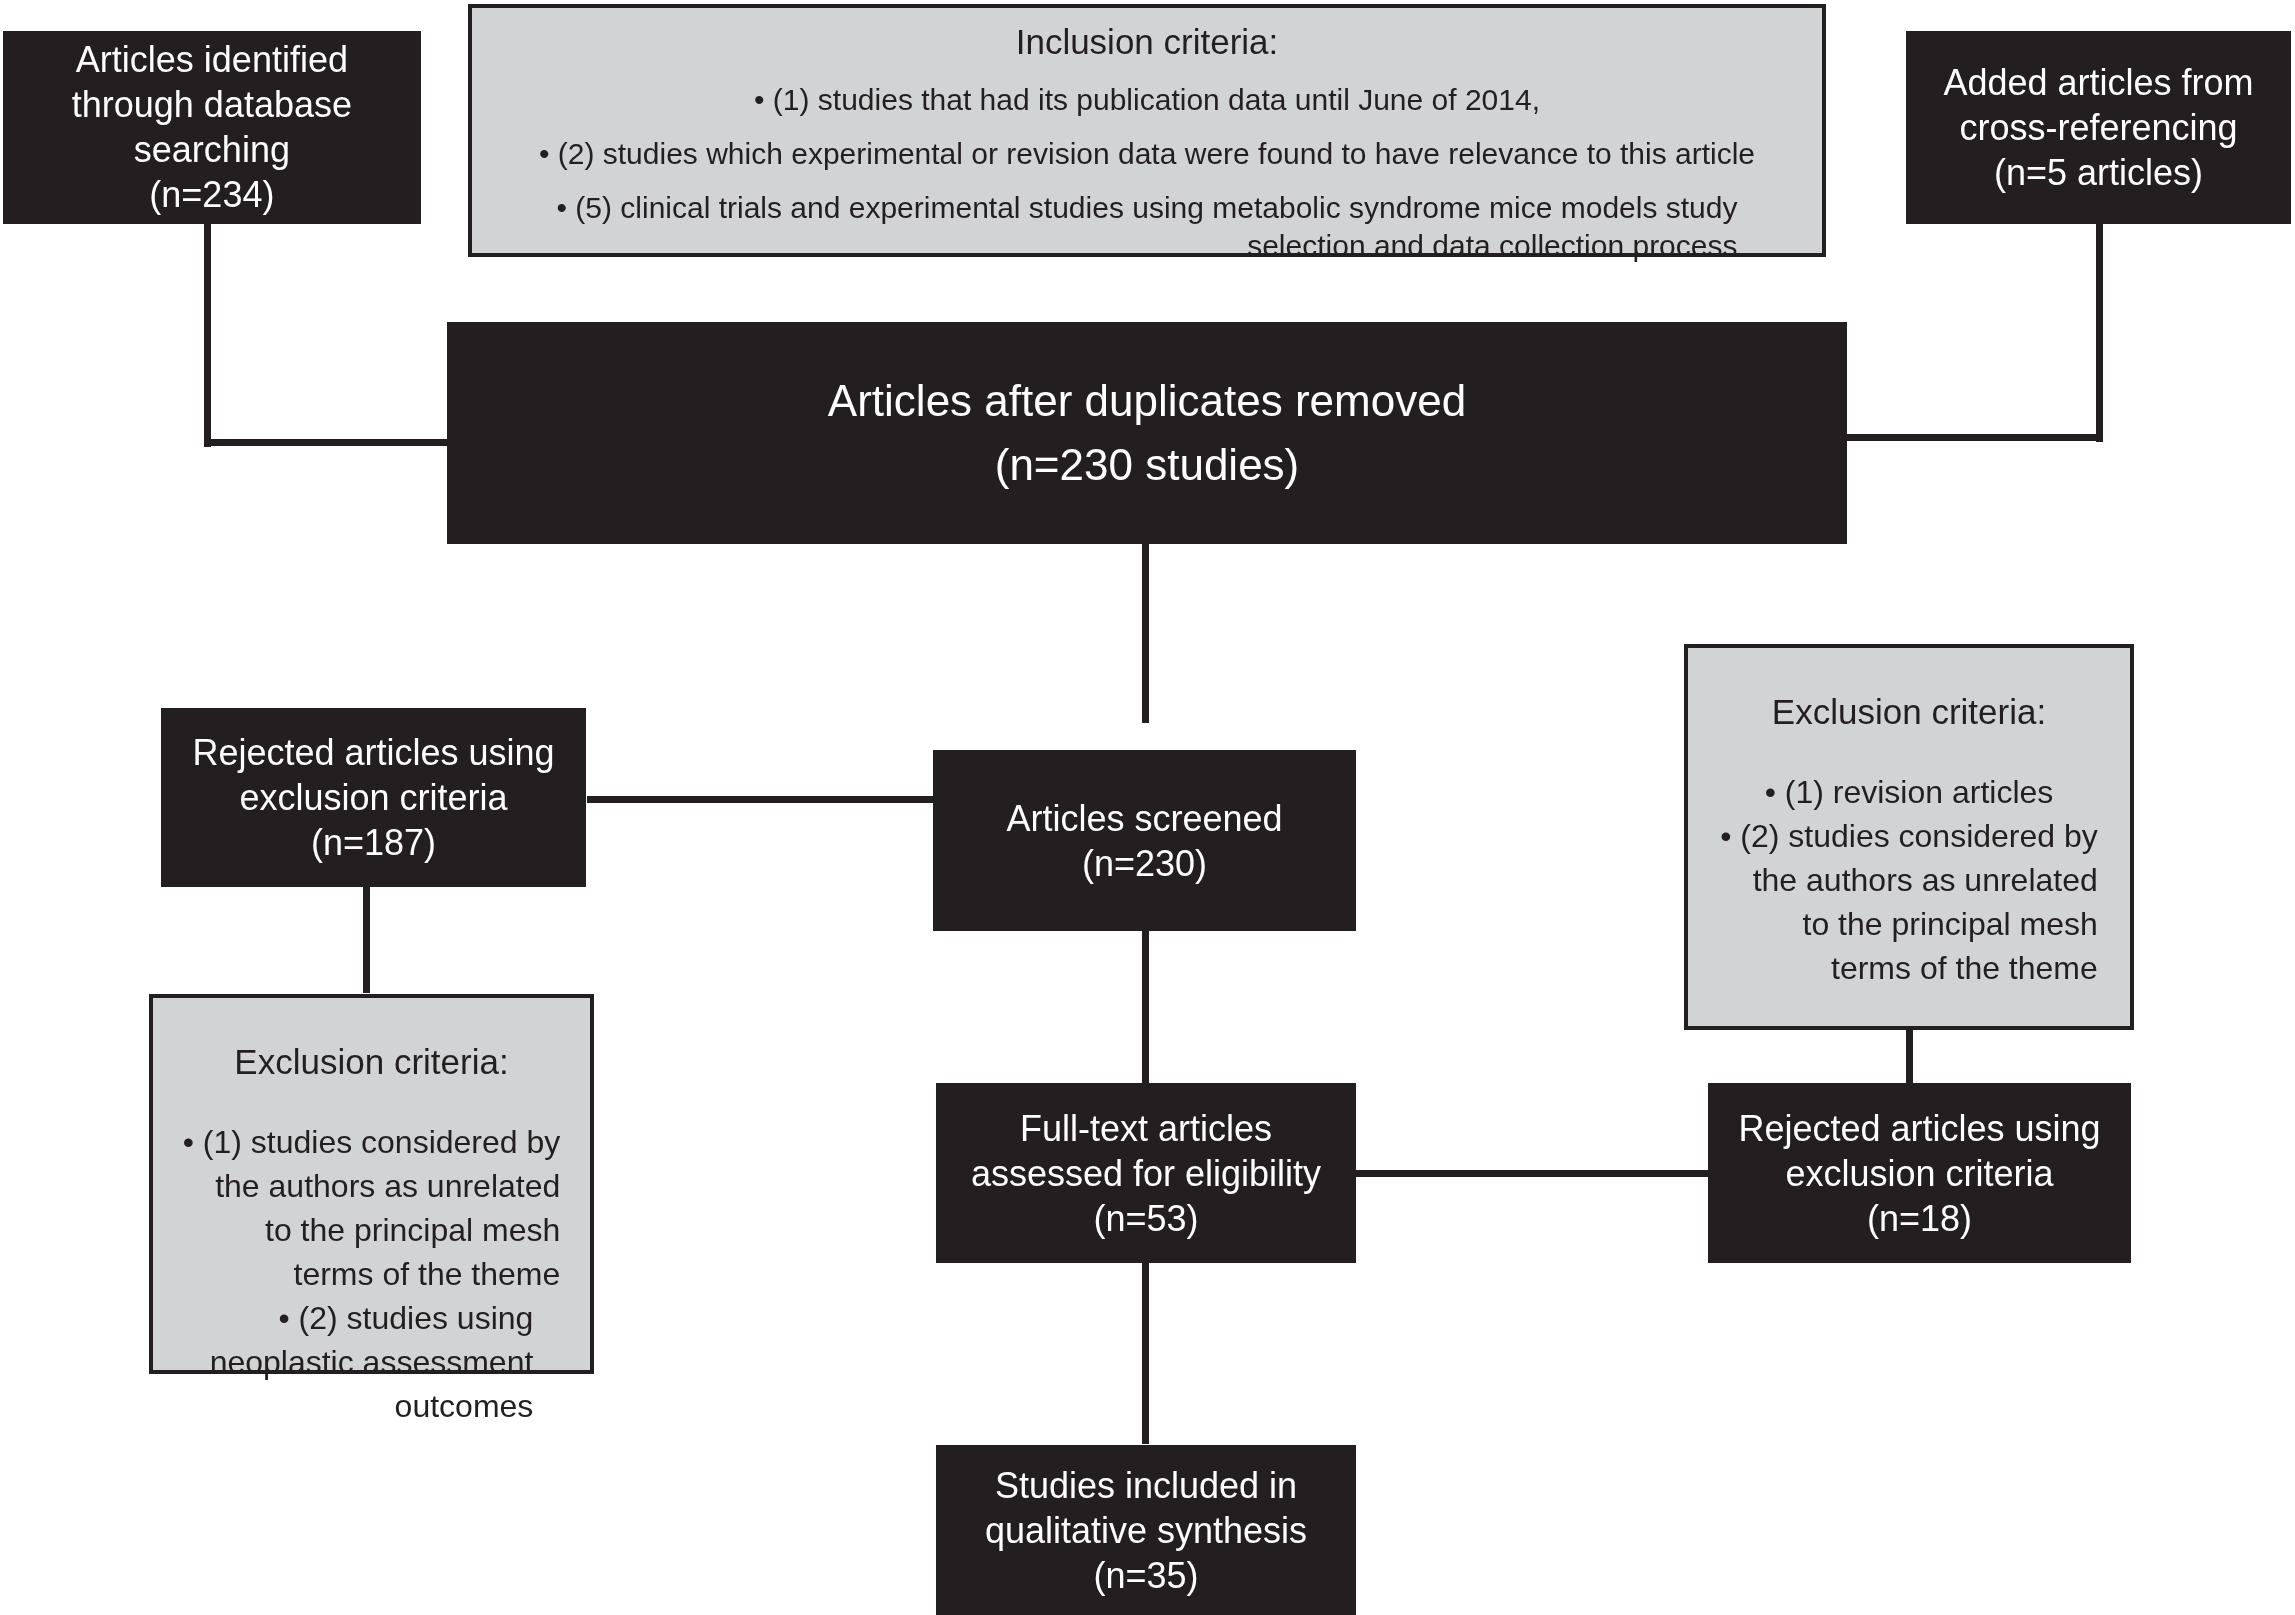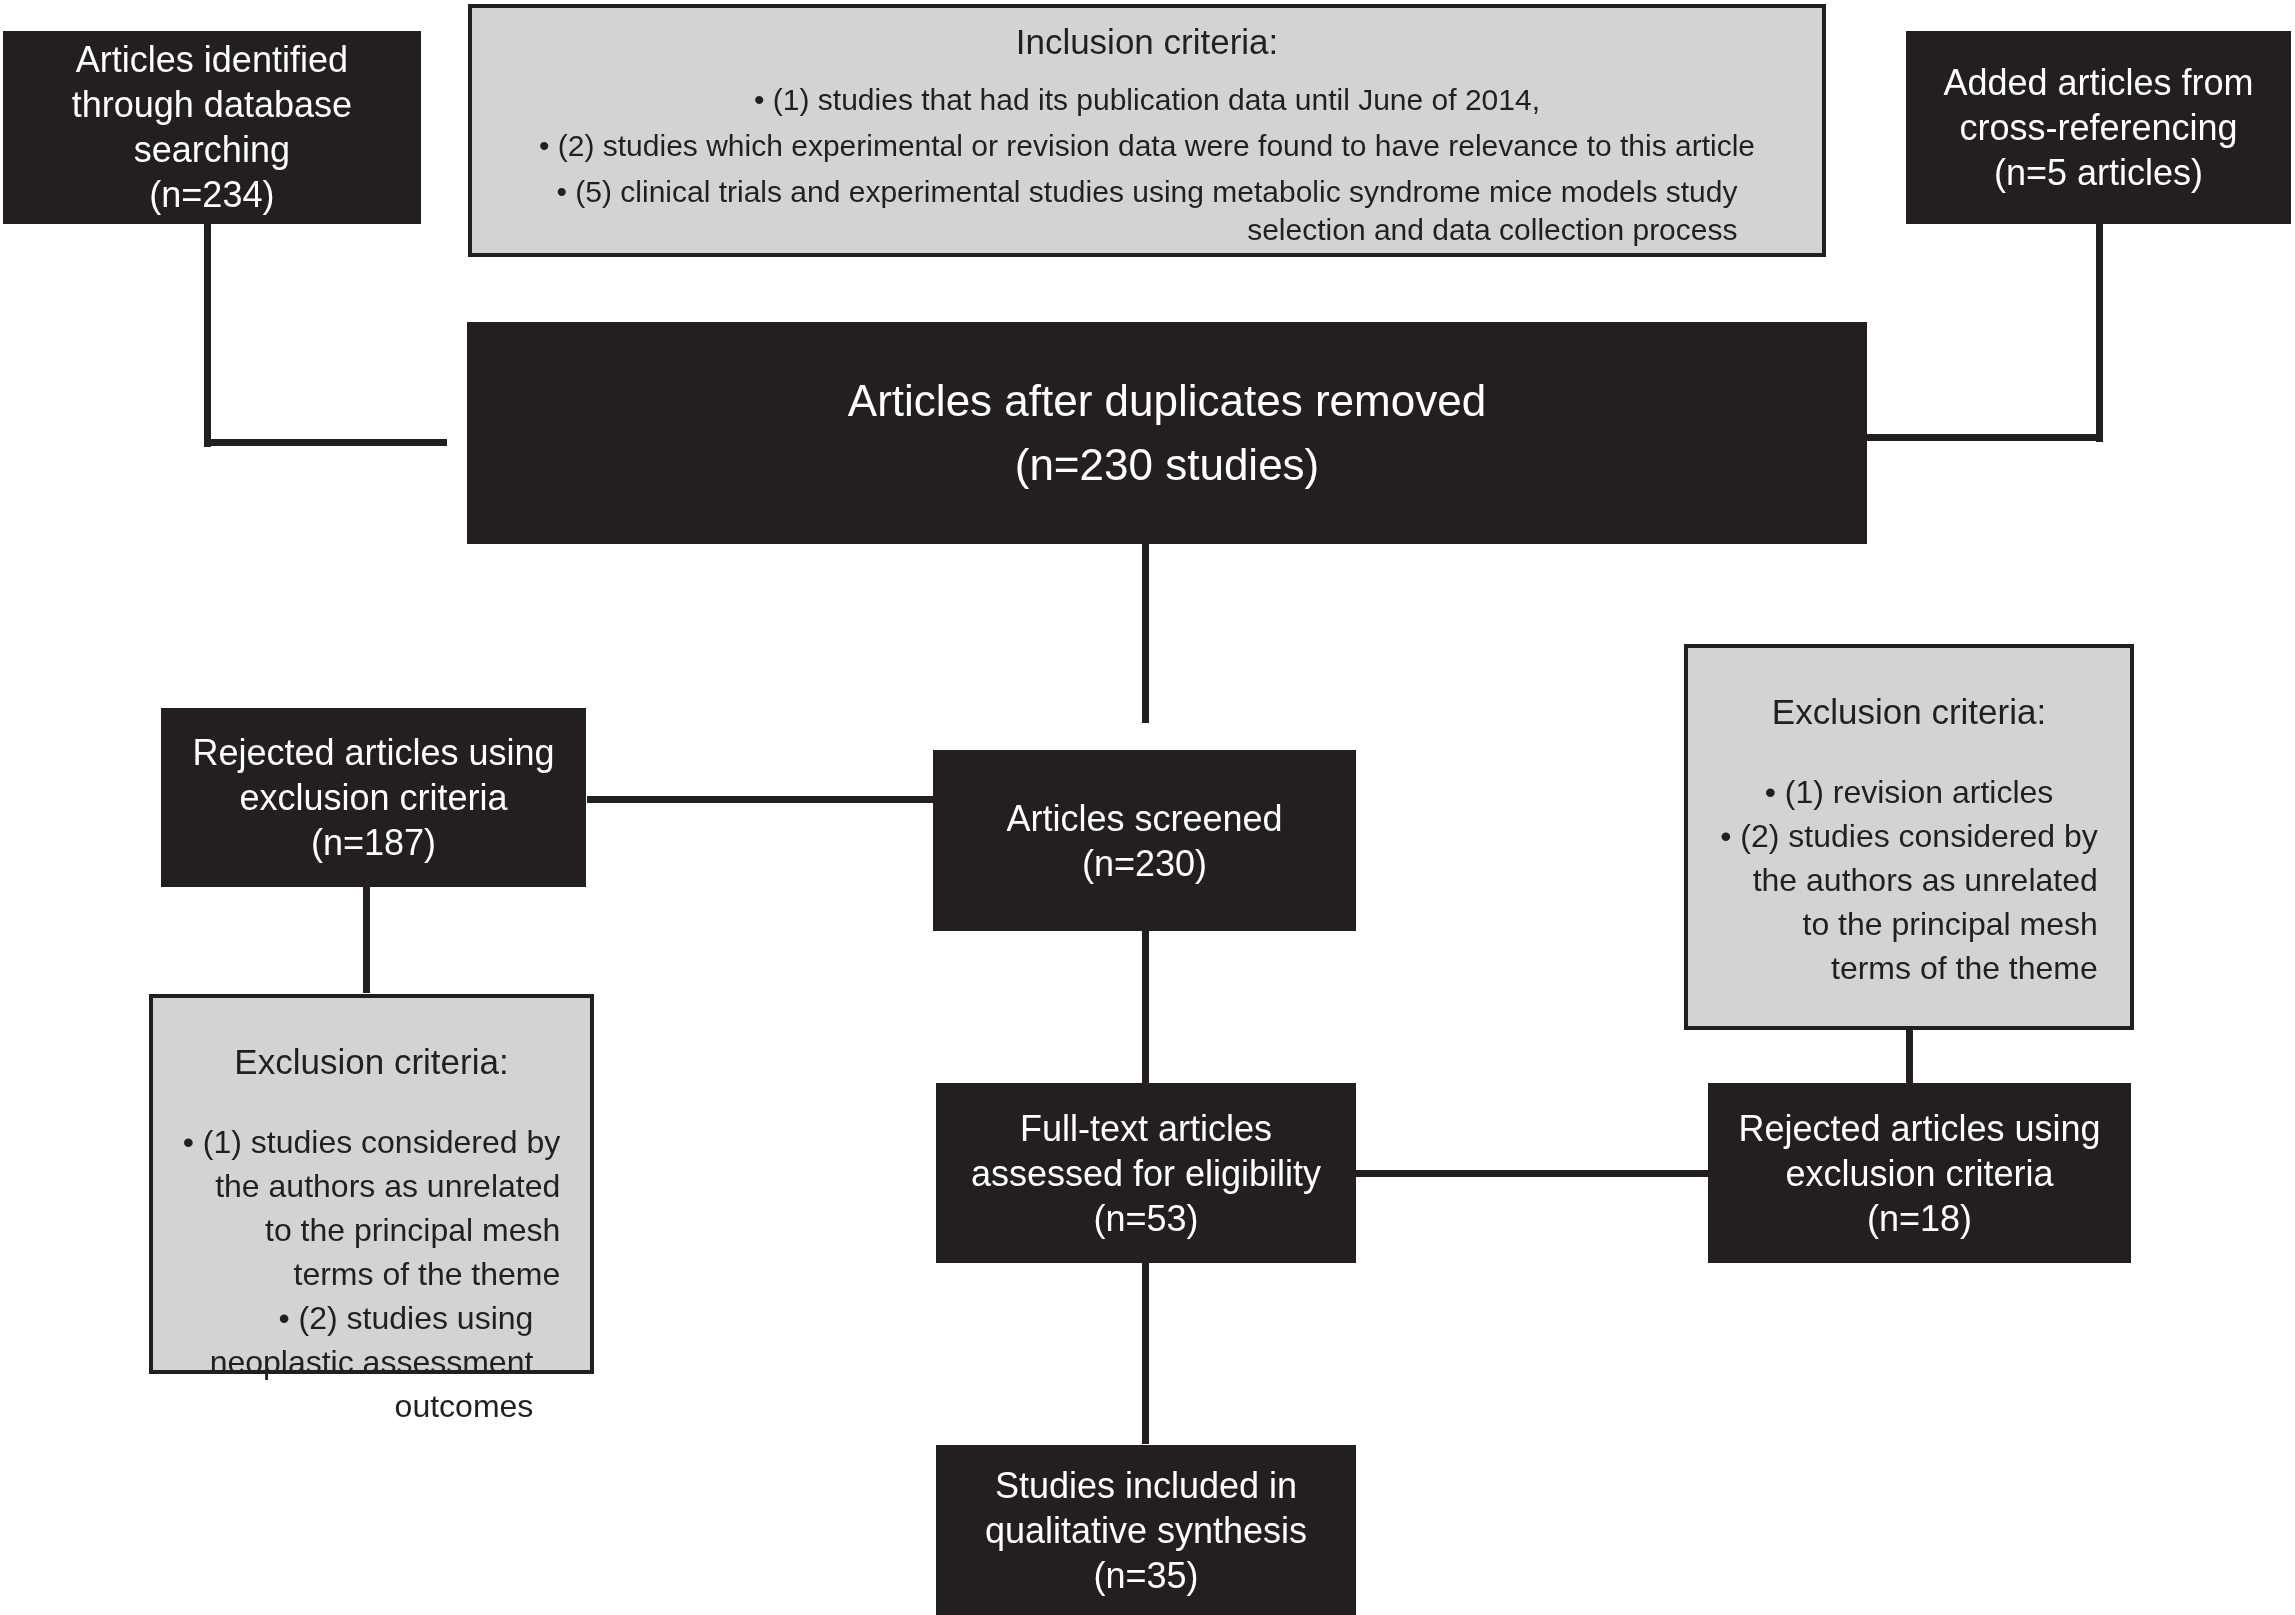"• (1) studies that had" .panel.inclusion .bullets { row-gap: 8px -> 16px }
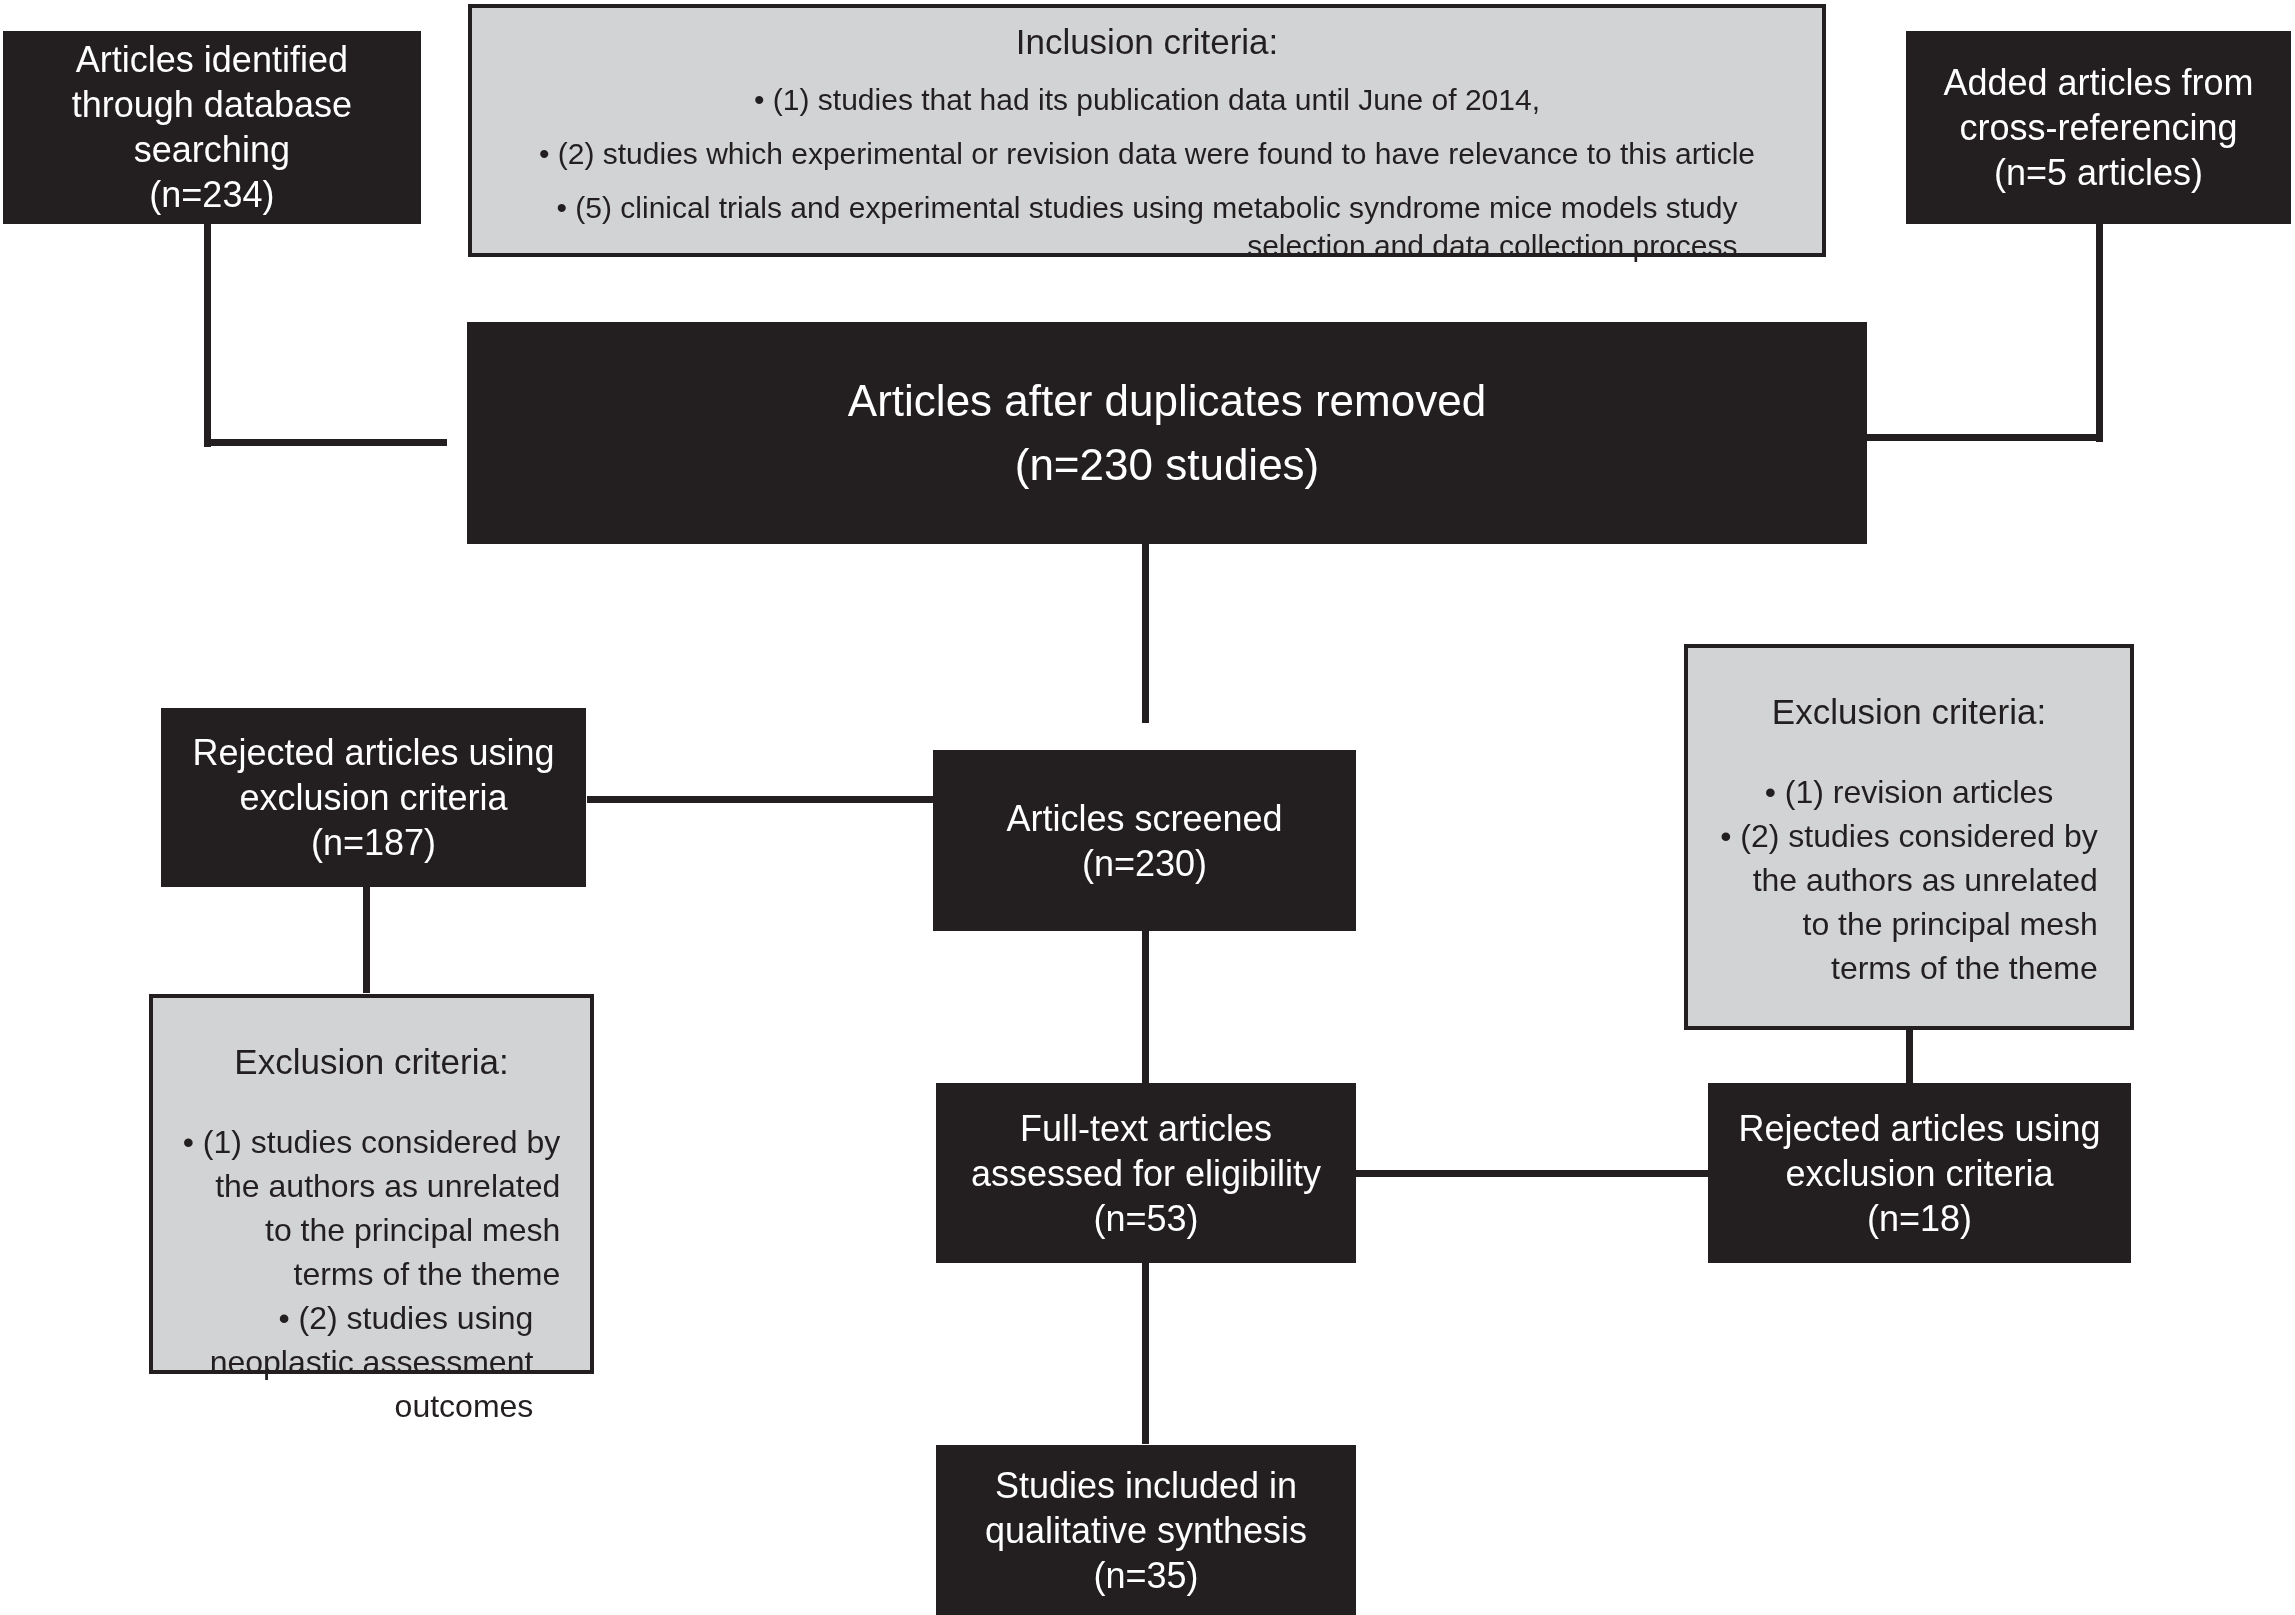"Articles after duplicates removed" div.box { margin-left: 20px -> none }
